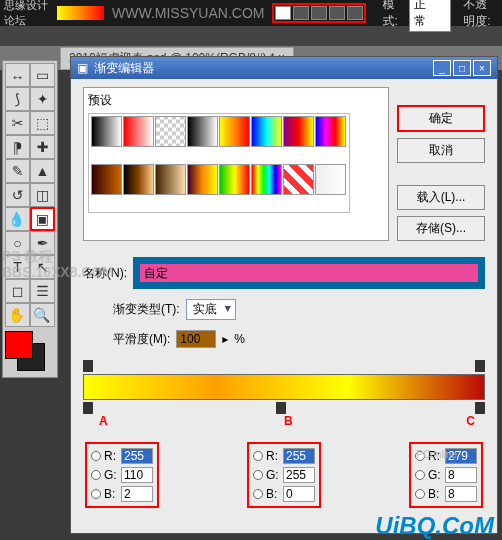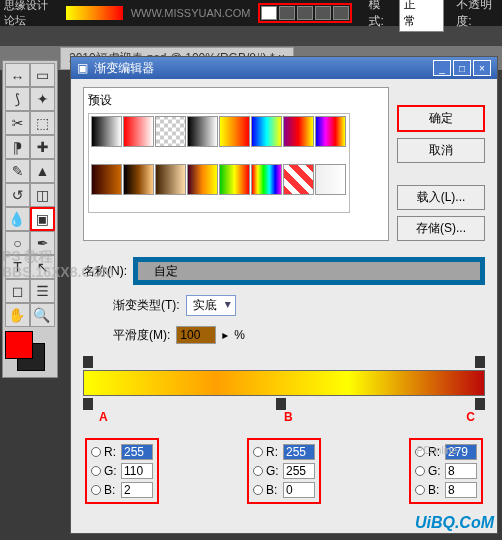"WWW.MISSYUAN.COM" .banner-url { font-size: 11px -> 14px }
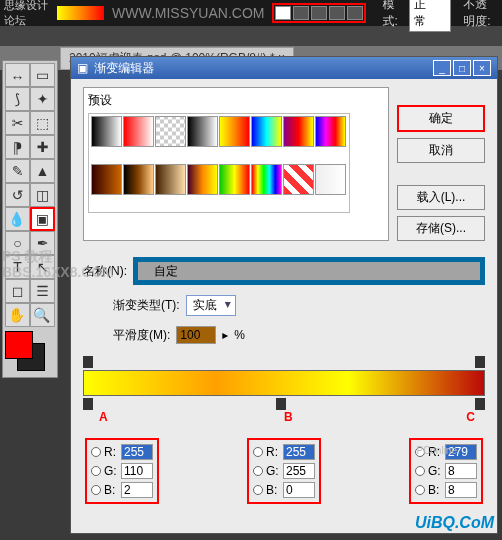"自定" .name-input { background: #a3a3a3 -> #ec4899; border: 5px solid #0369a1 -> 7px solid #0369a1; padding: 2px 16px -> 2px 4px }
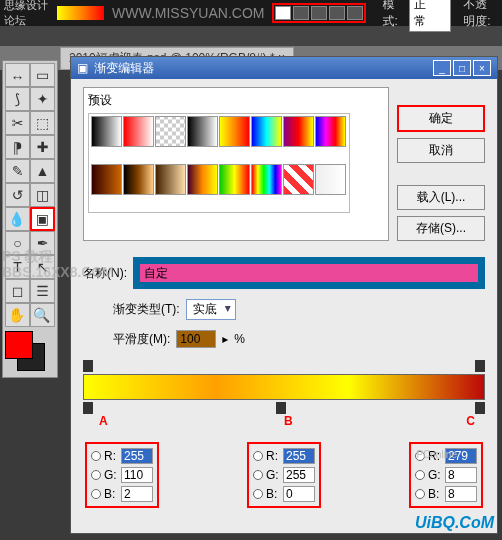"UiBQ.CoM" .uibq { bottom: 8px -> 0; font-size: 16px -> 24px }
